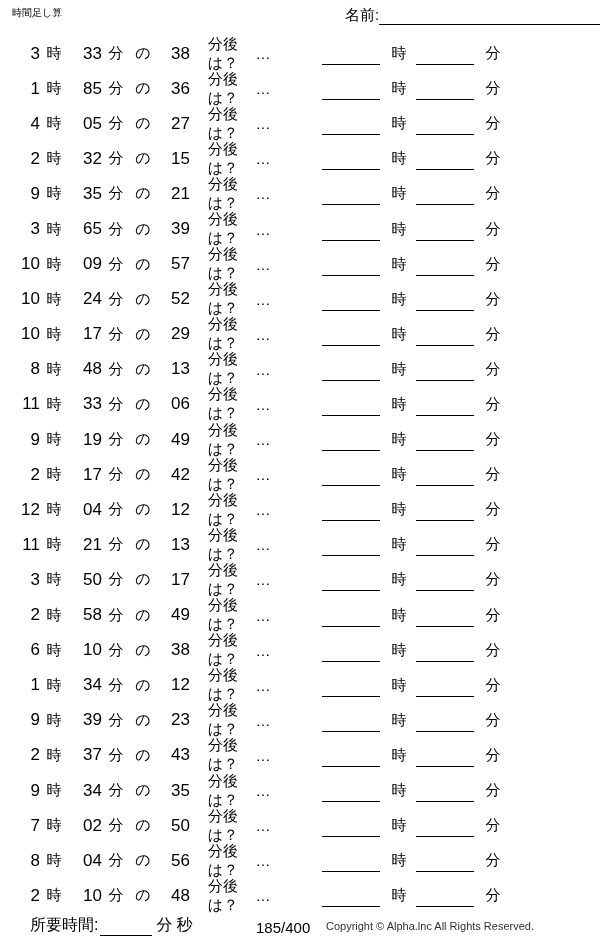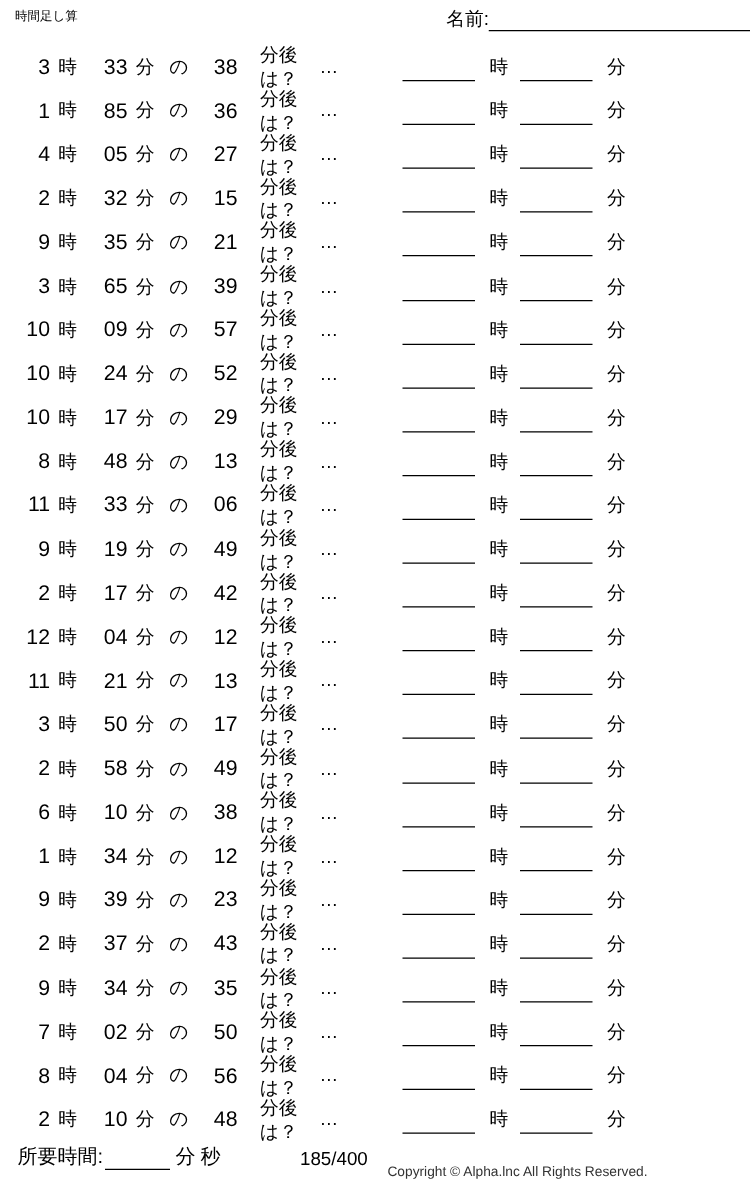"名前:" .name-label { margin-left: 12px -> none }
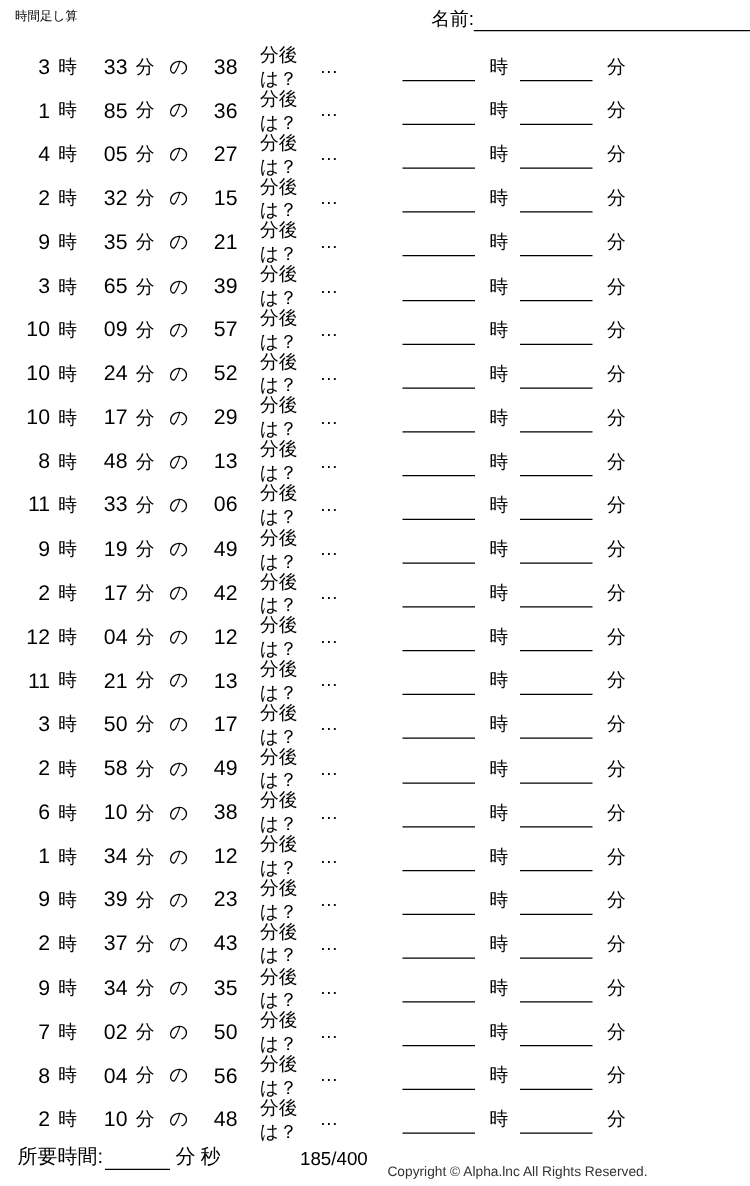"所要時間:" .footer { left: 0 -> 16px }
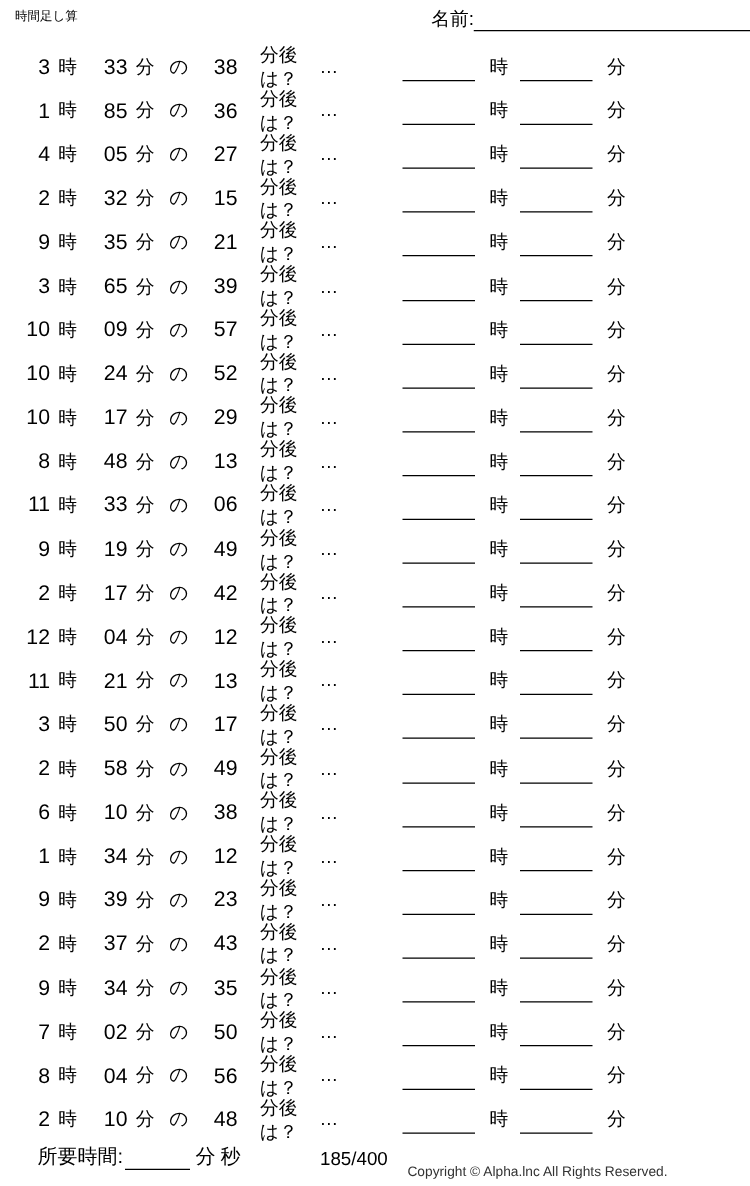"Copyright © Alpha.lnc All Rights" .copyright { margin-top: 12px -> none }
